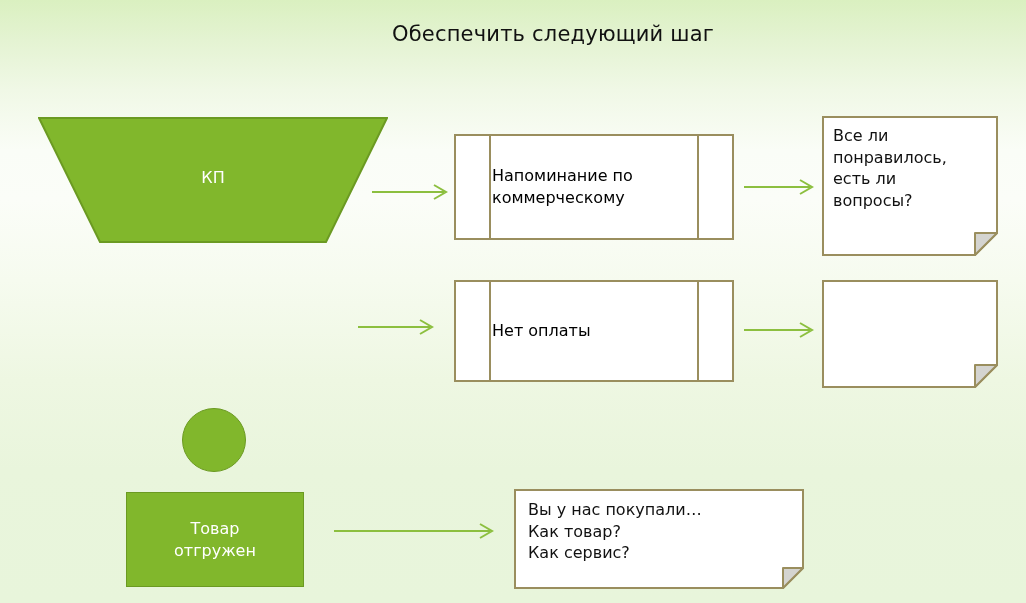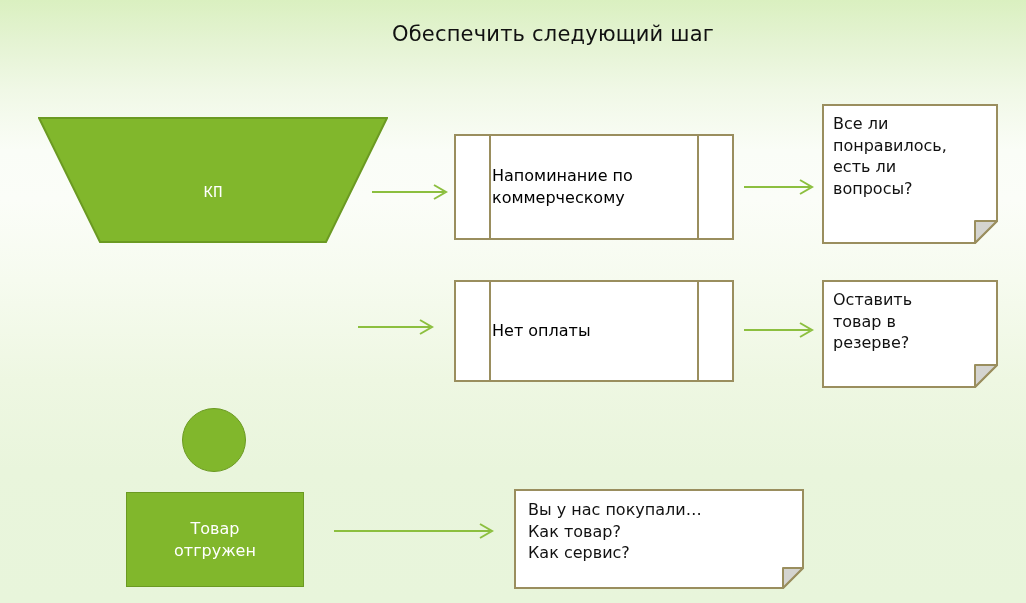"Все ли" div.note { top: 104px -> 116px }
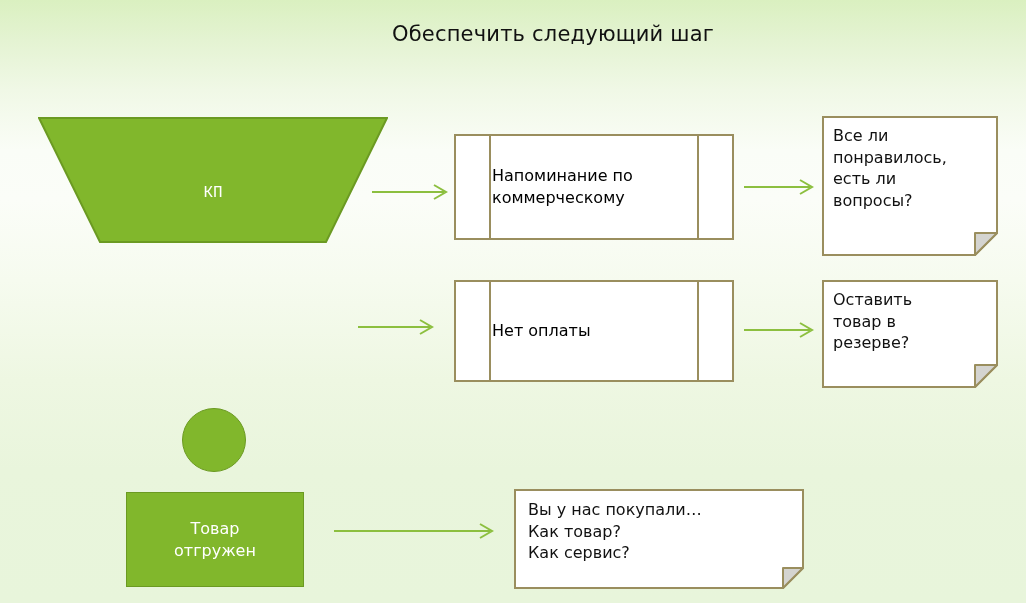"КП" div.shape-label { font-family: Liberation Mono, monospace -> none; top: 68px -> 52px }
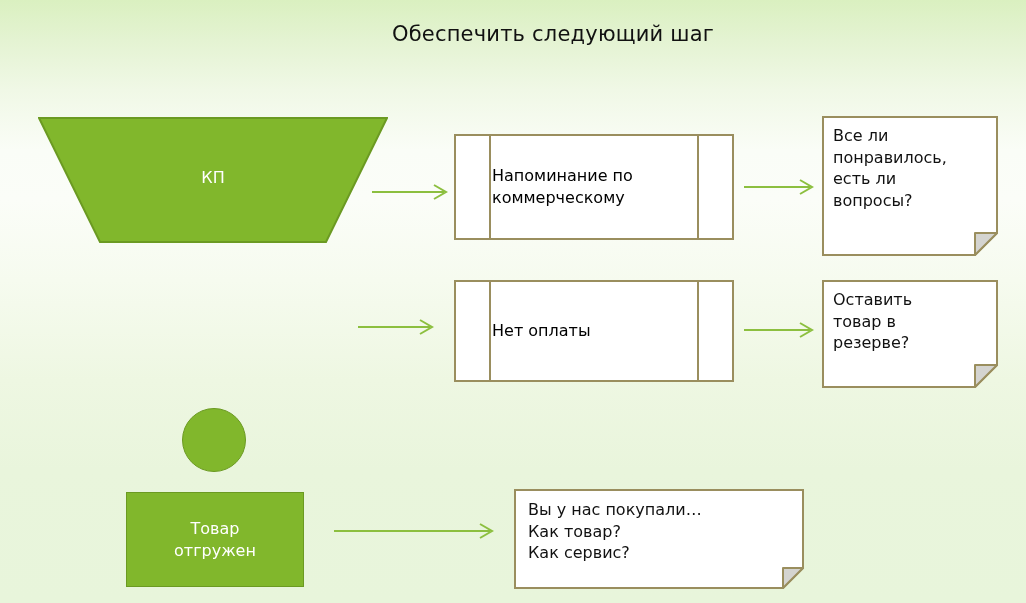"Оставить" div.note-label { html: <div>Оставить товар в резерве?</div> -> none }
